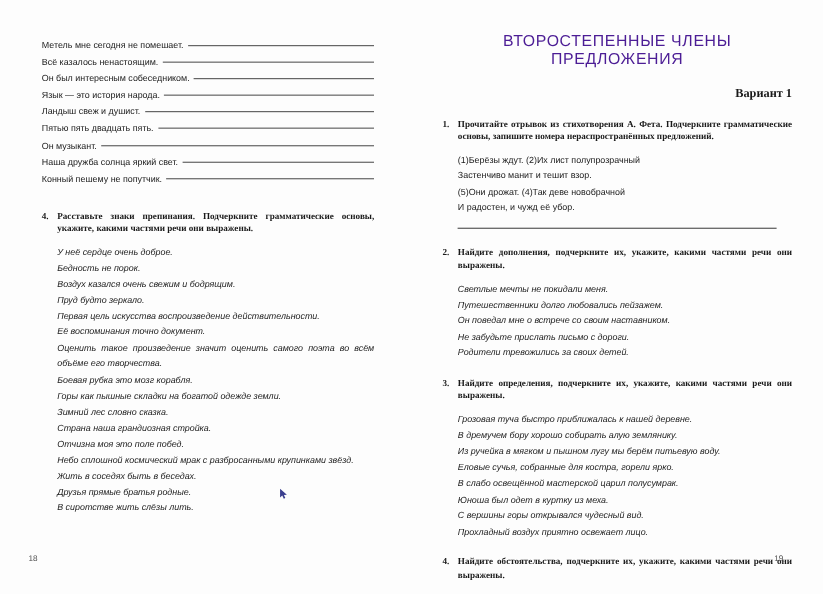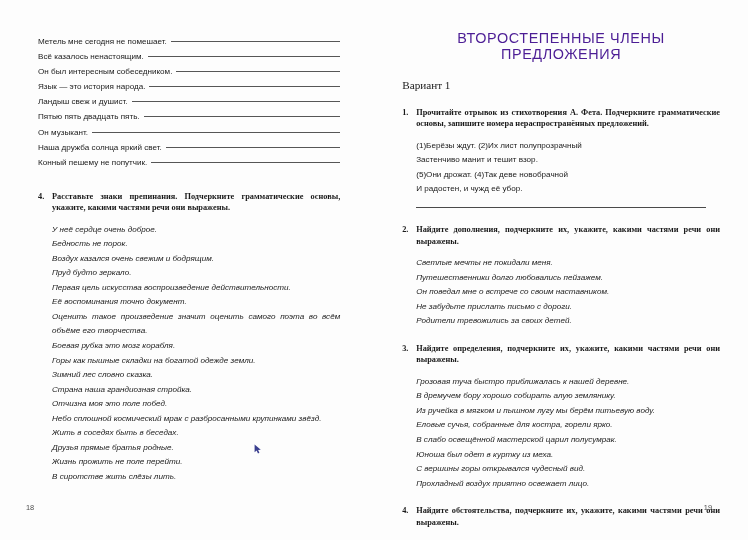"Вариант 1" .variant { font-weight: normal -> bold; text-align: left -> right }
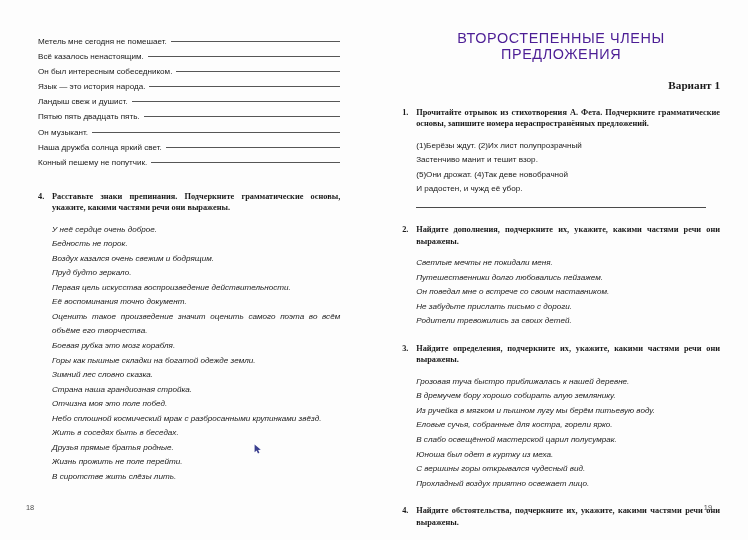"Жизнь прожить не поле перейти." p { html: <p>Жизнь прожить не поле перейти.</p> -> none }
